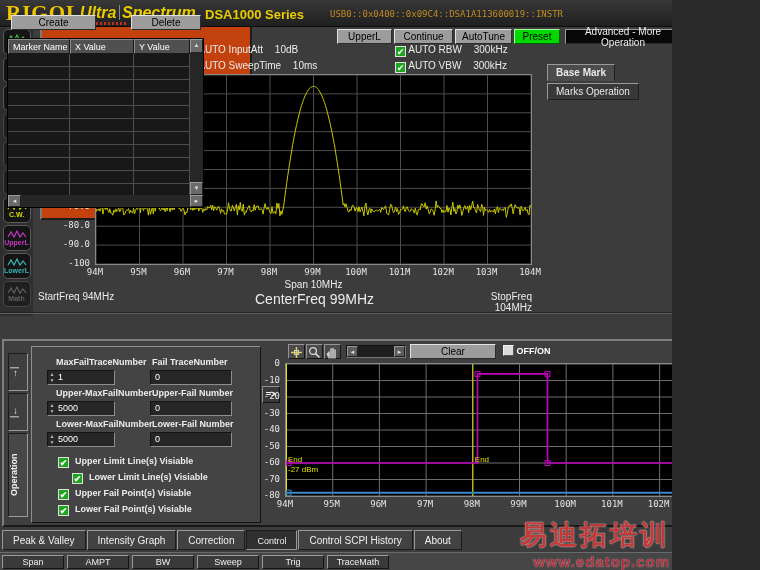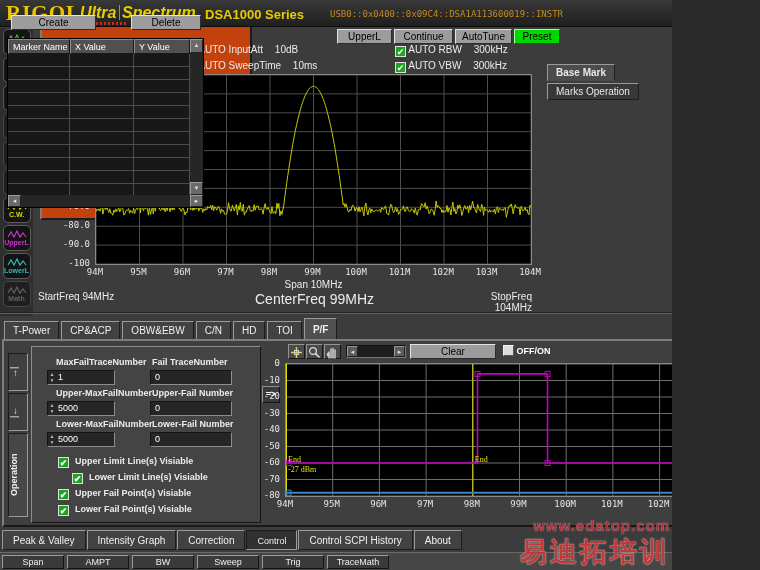"Advanced - More Operation" div.dd { html: none -> <div> <span>Advanced - More Operation</span> <span>▼</span> </div> }
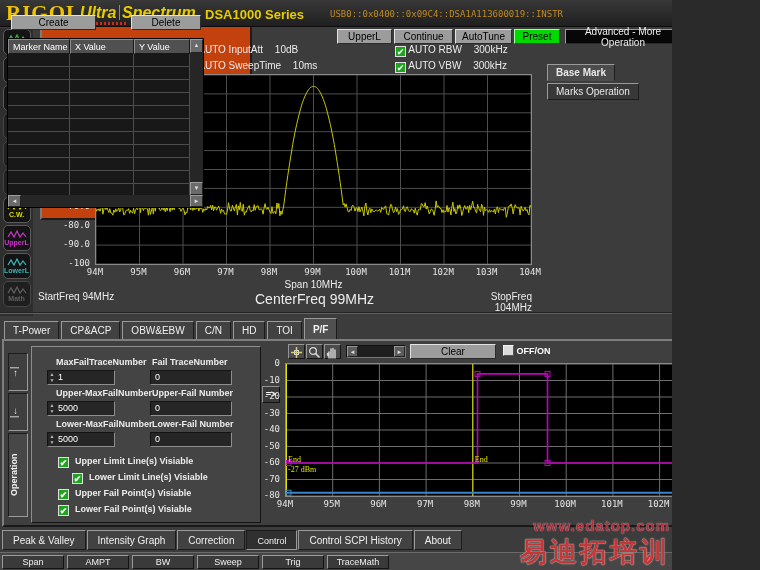"T-Power CP&ACP OBW&EBW C/N HD" div { html: <div><span>T-Power</span><span>CP&amp;ACP</span><span>OBW&amp;EBW</span><span>C/N</span><span>HD</span><span>TOI</span><span>P/F</span></div> -> none }
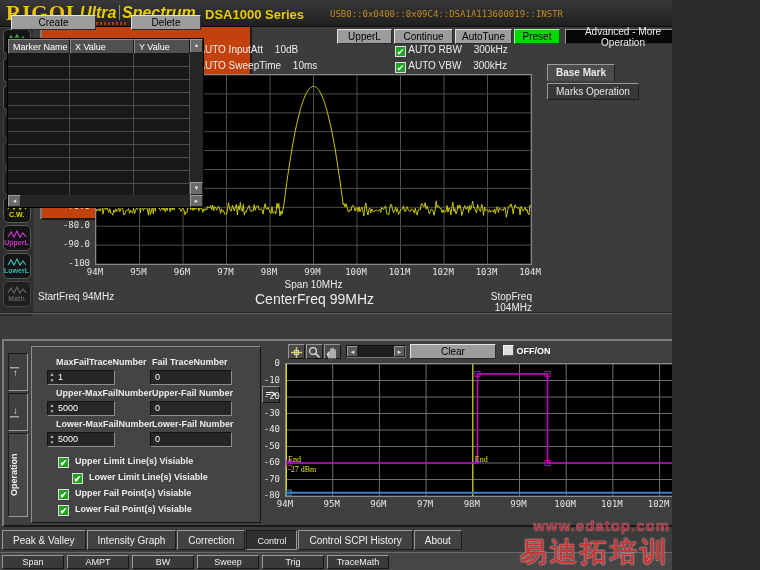"End" .cursor-label { font-family: Liberation Serif, serif -> Liberation Sans, sans-serif }
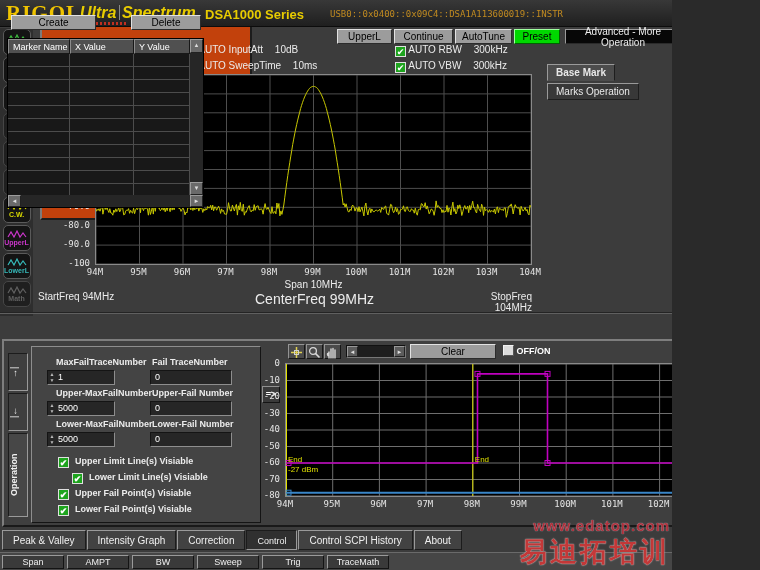"www.edatop.com" div { order: before "易迪拓培训" -> after "易迪拓培训" }
